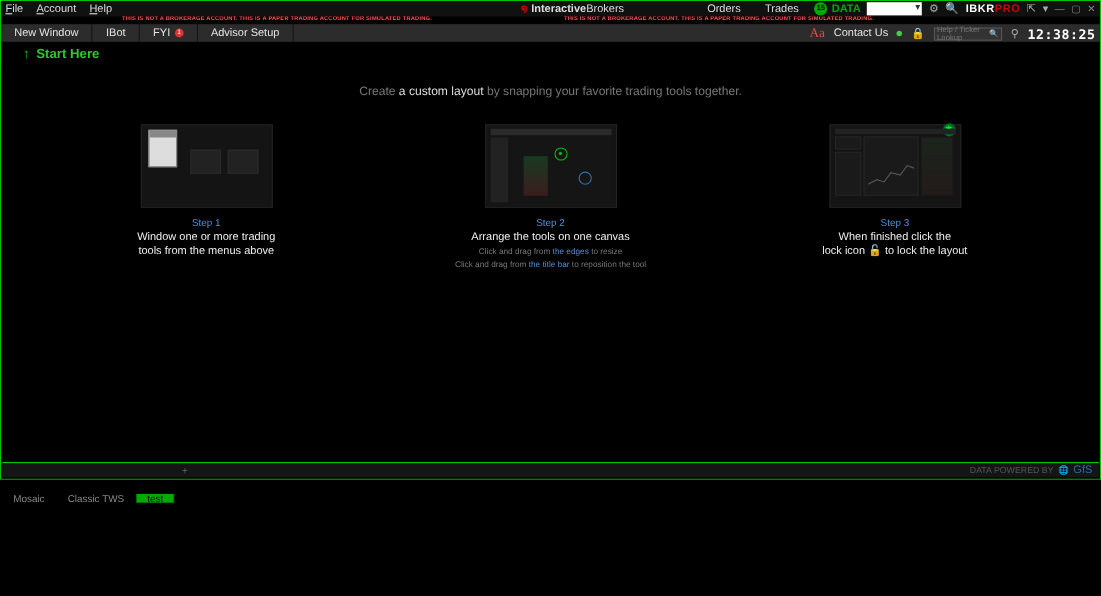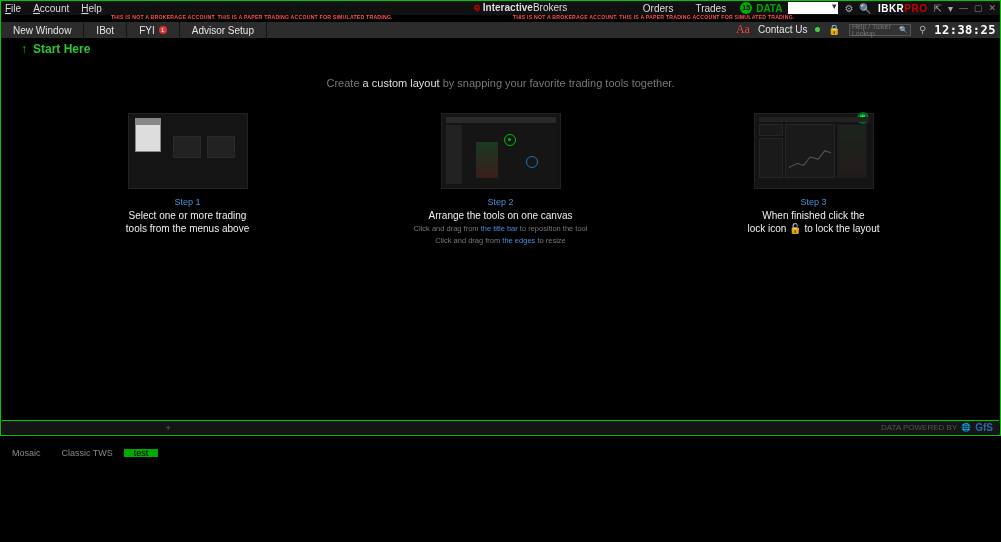"New Window" .toolbar { align-items: flex-start -> flex-end }
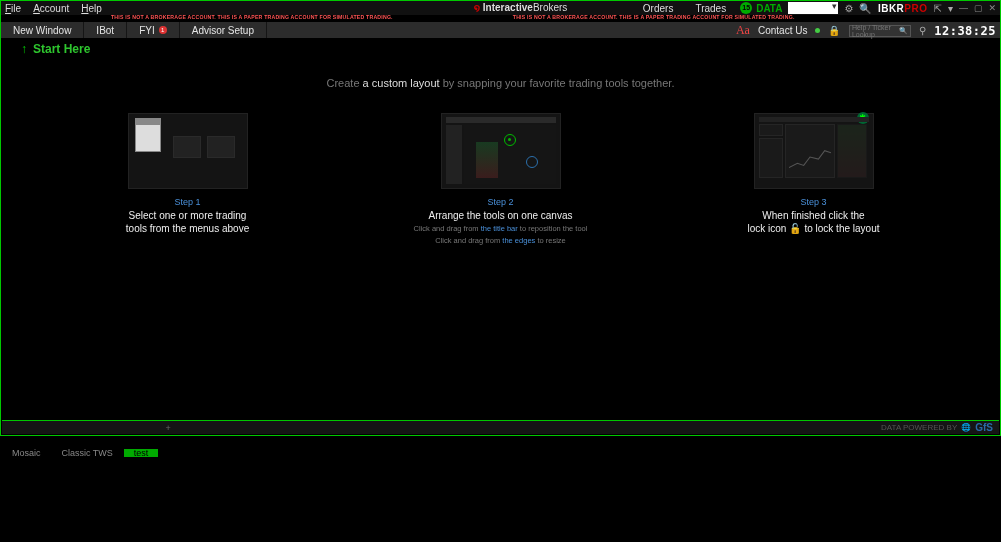"Select one or more trading" span { text: Select -> Window }
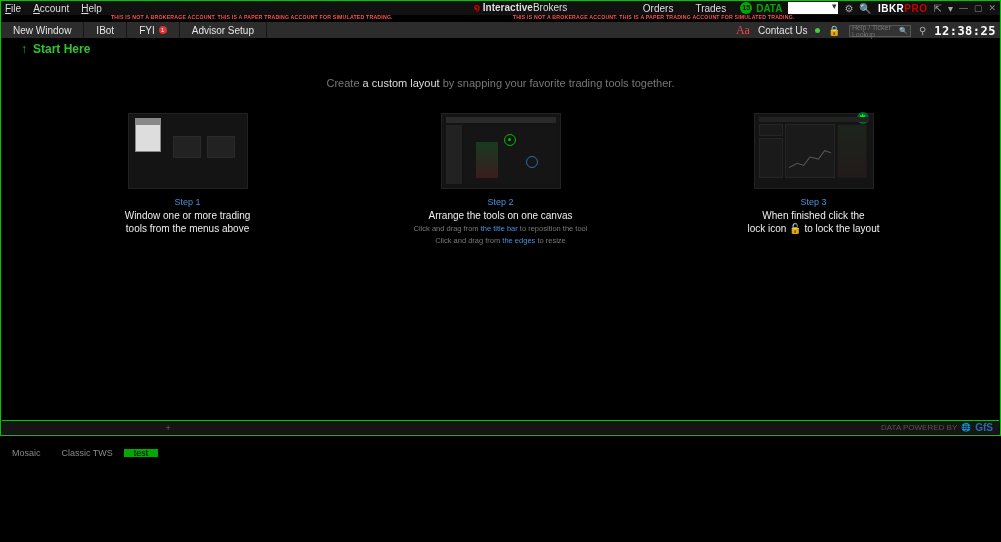"Click and drag from the" div.sub { order: before "Click and drag from the edges" -> after "Click and drag from the edges" }
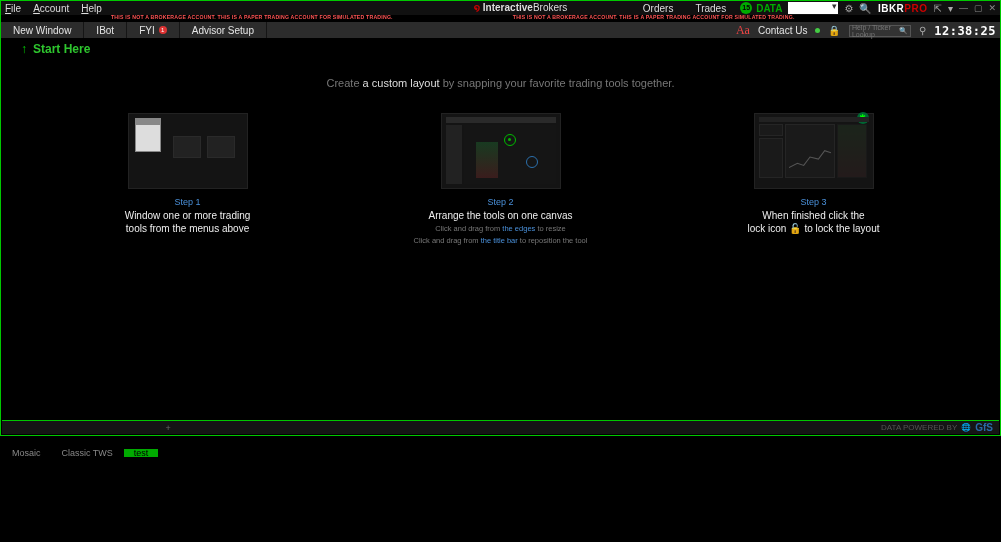"GfS" .fcred .logo { font-weight: bold -> normal }
